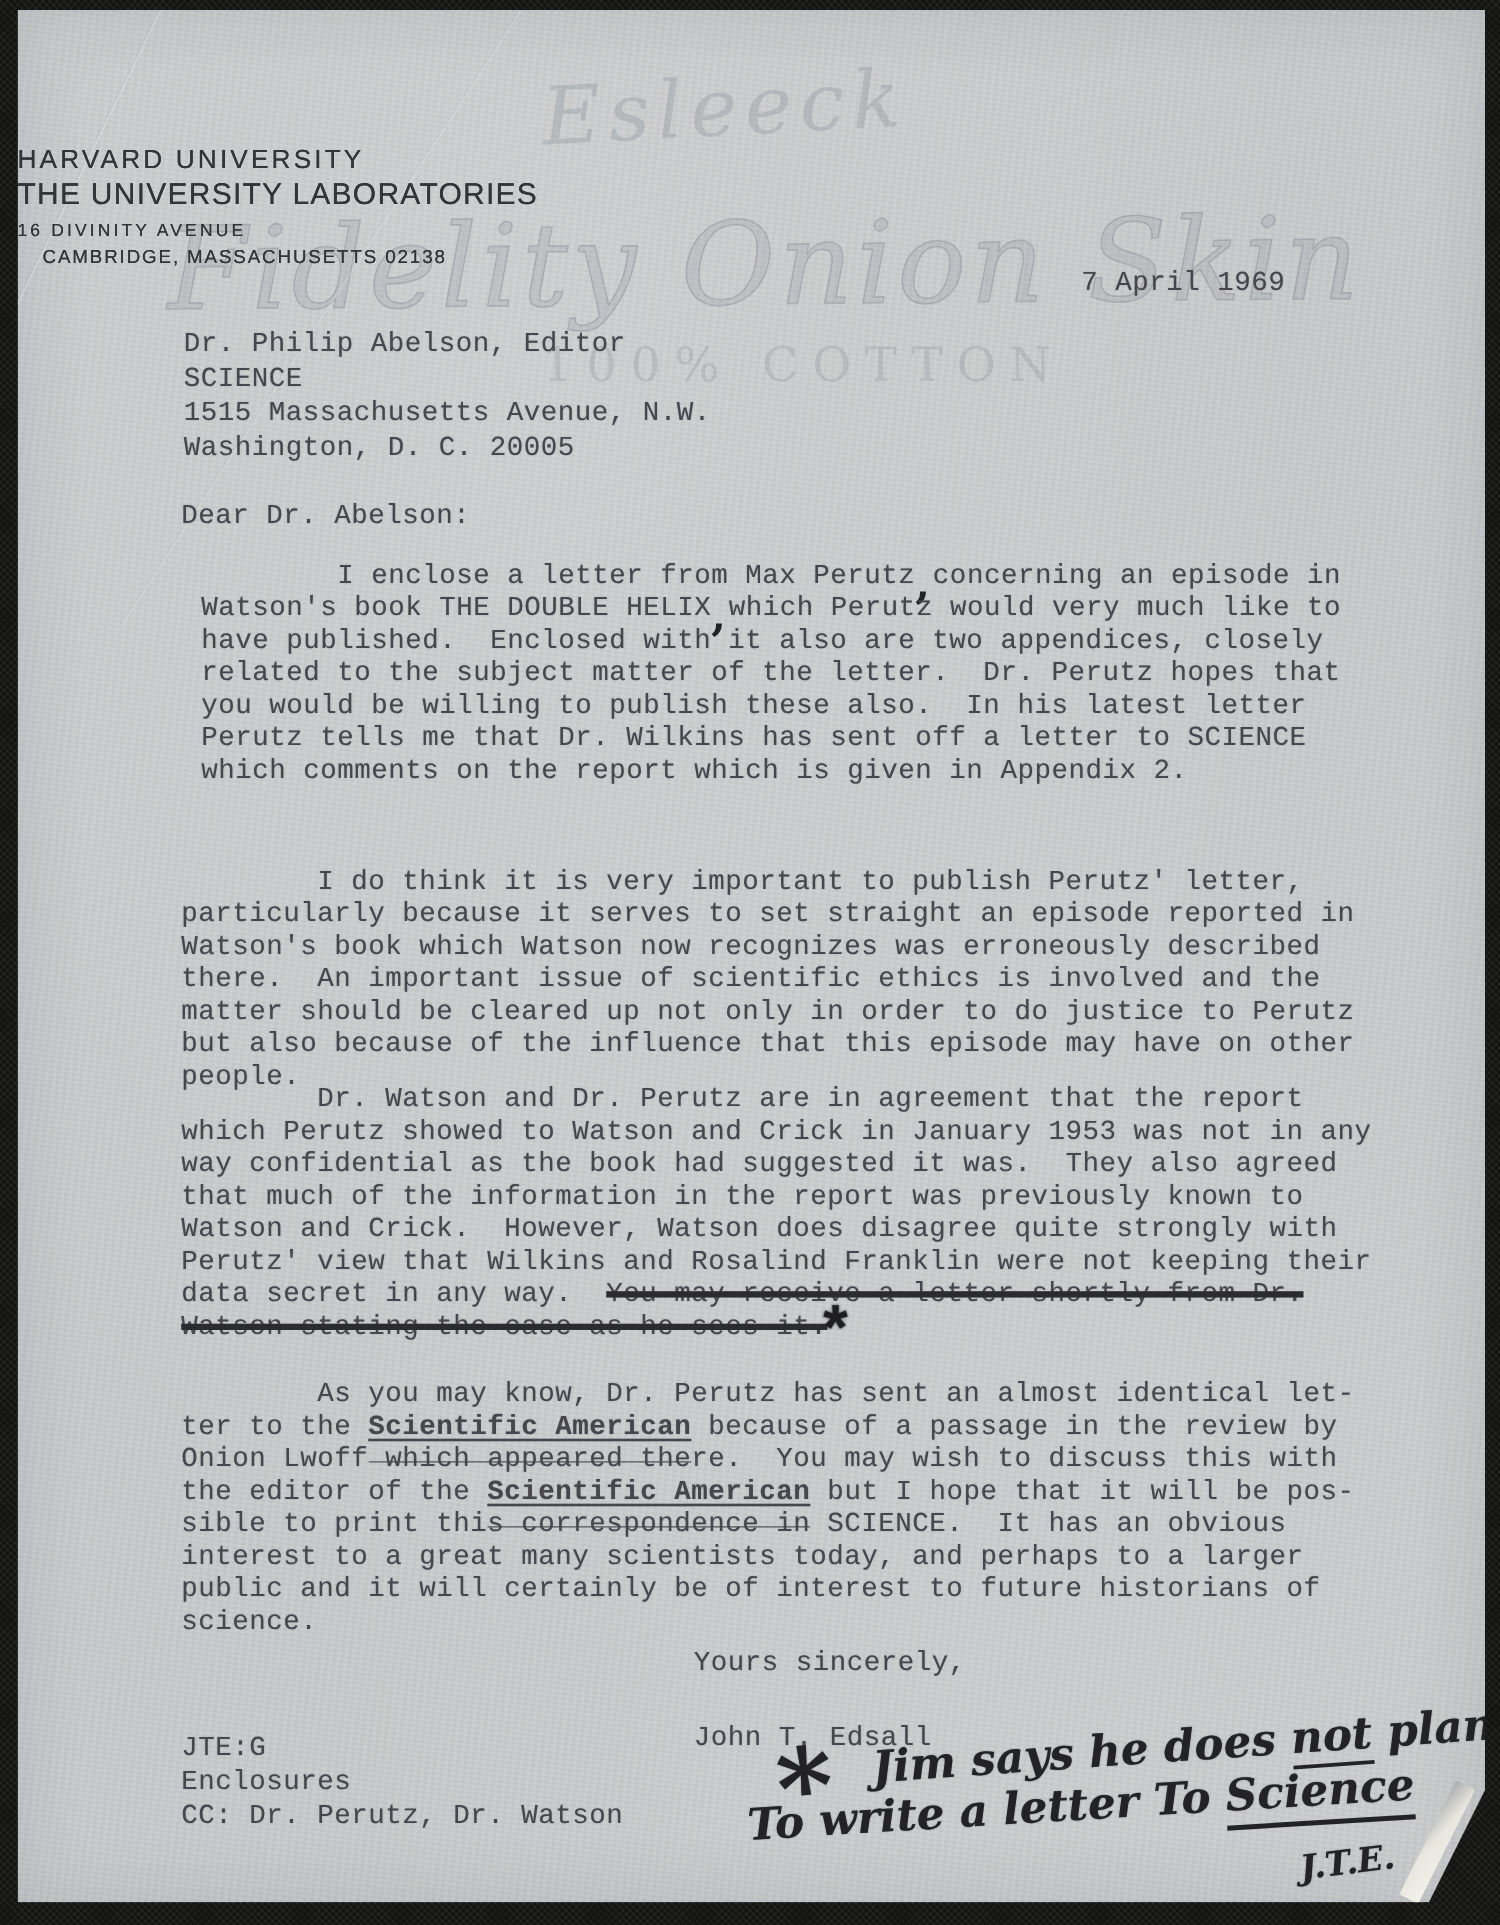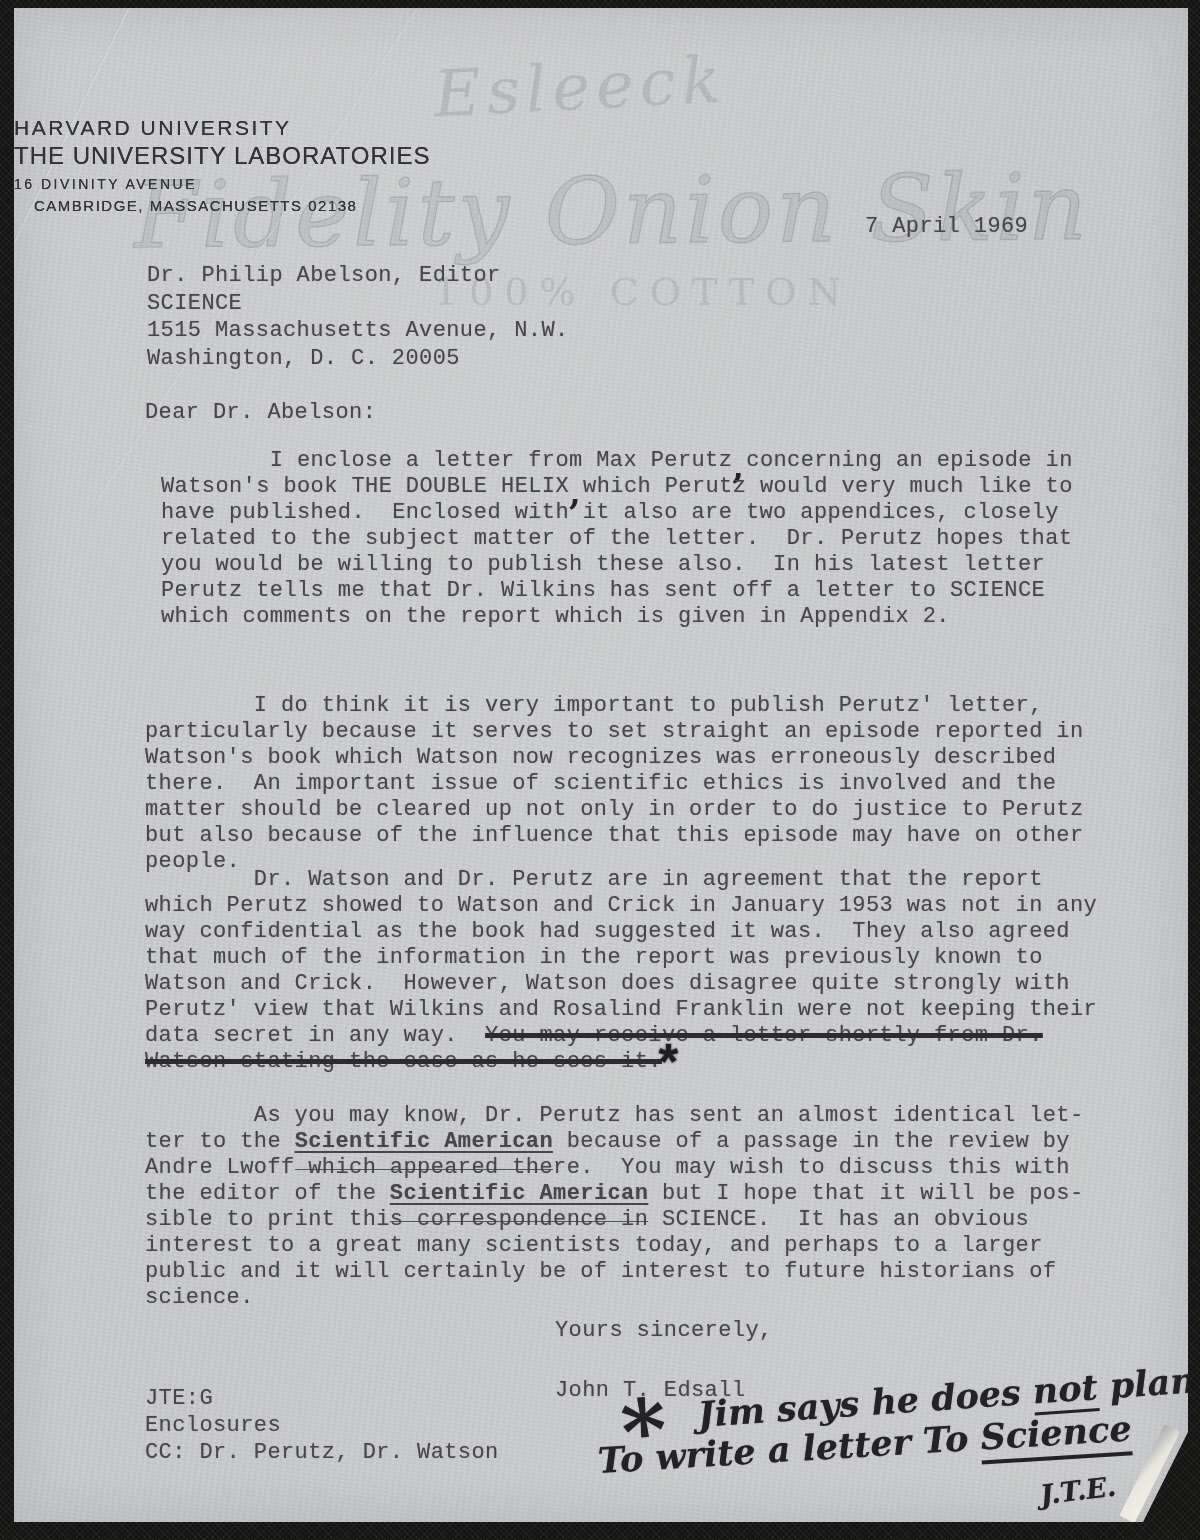"because of a passage in" span { text: Andre -> Onion }
